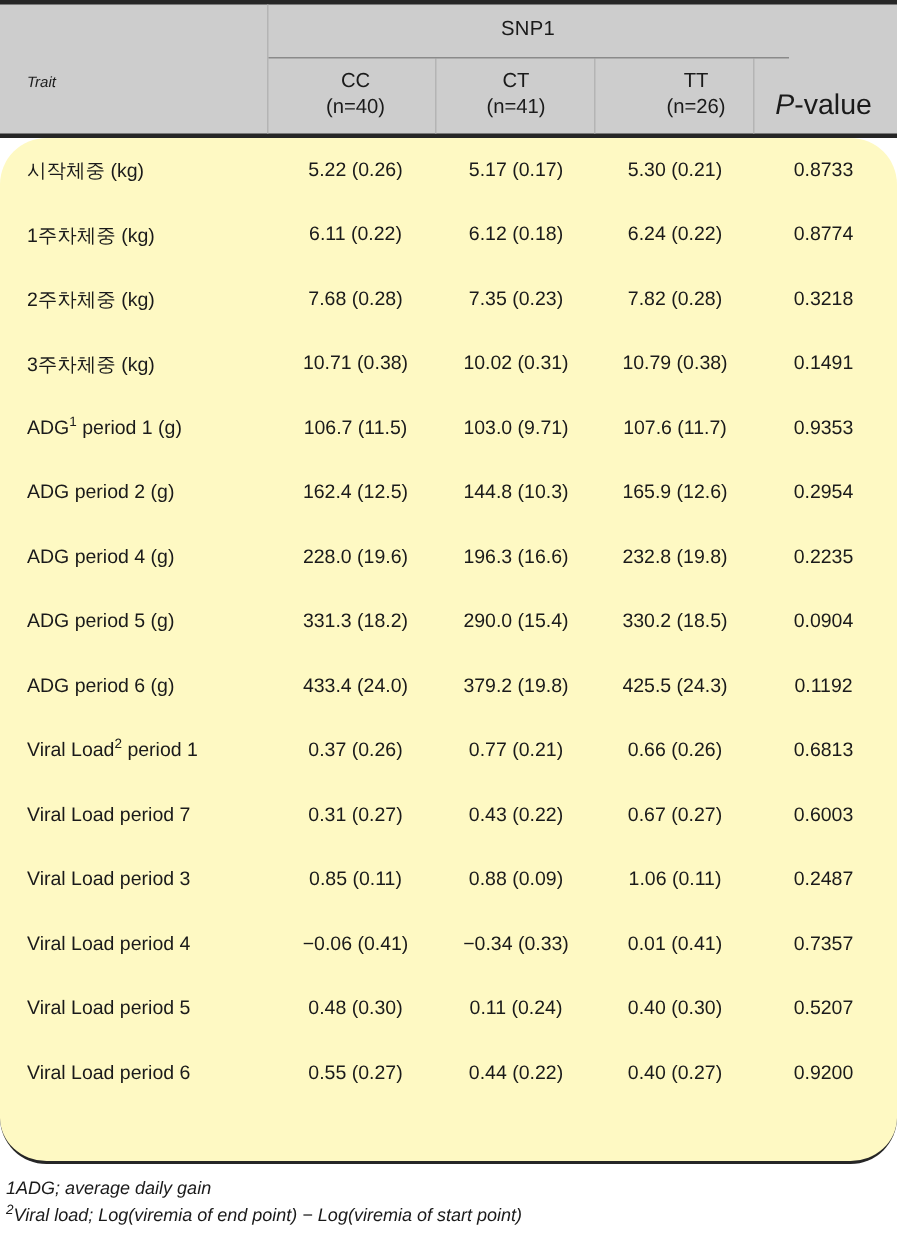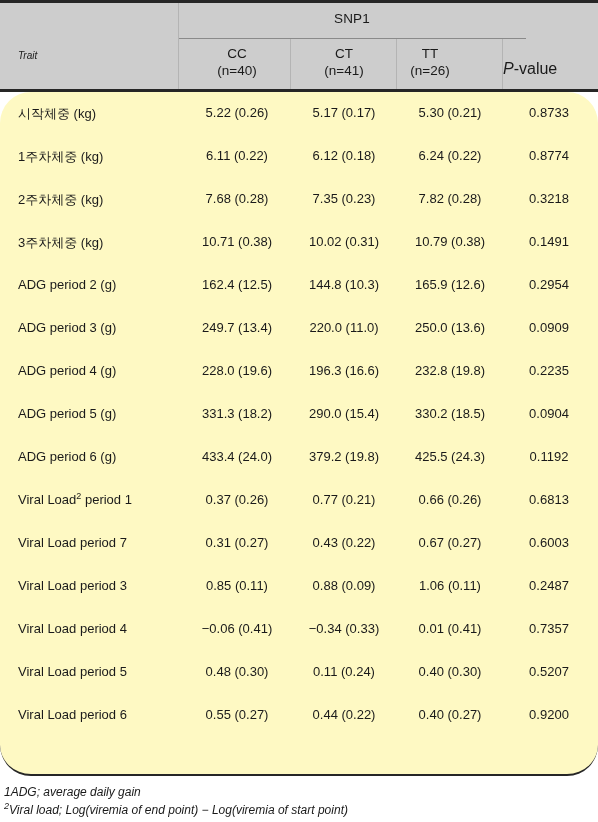"TT" .ch-tt { left: 378px -> 412px }
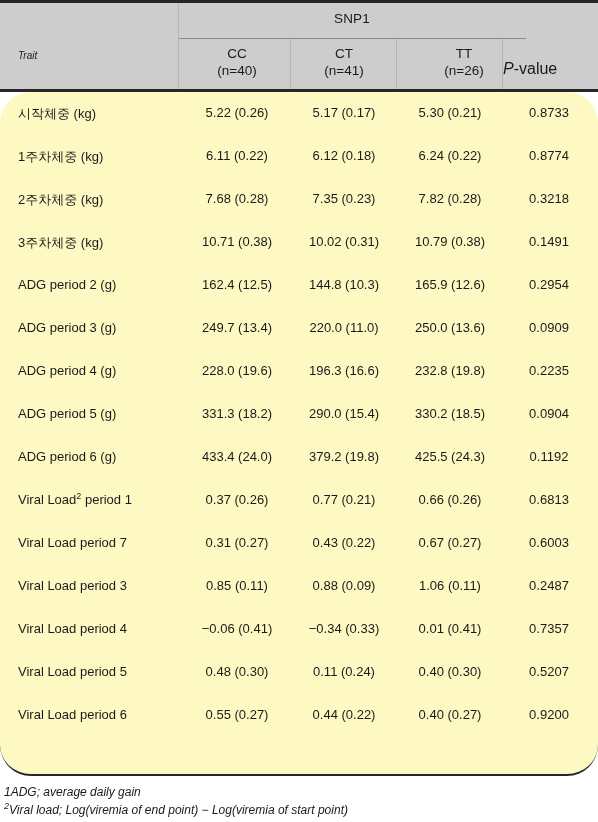"P-value" .pval-head { font-size: 16px -> 19px; text-align: left -> center }
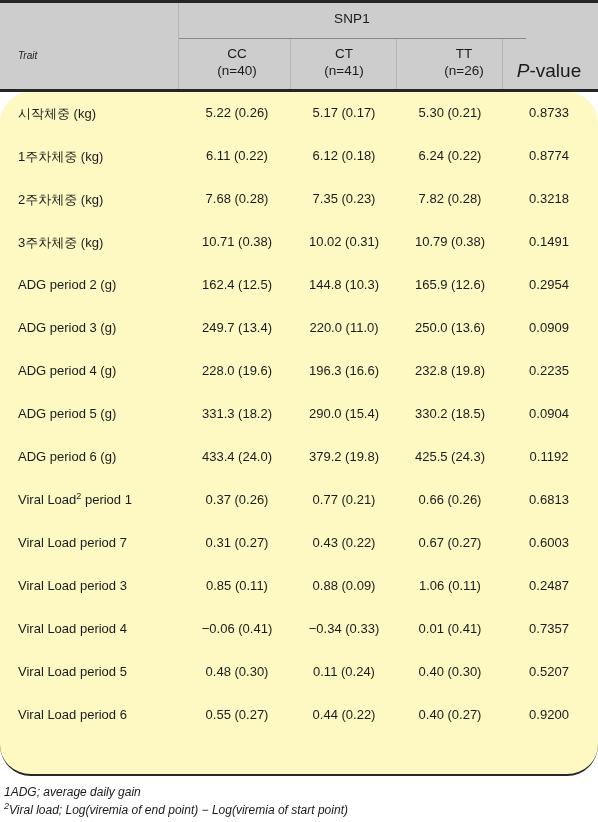"ADG1 period 1 (g)" div.row { html: none -> <div> <div>ADG<sup>1</sup><span> period 1 (g)</span></div> <div>106.7 (11.5)</div> <div>103.0 (9.71)</div> <div>107.6 (11.7)</div> <div>0.9353</div> </div> }
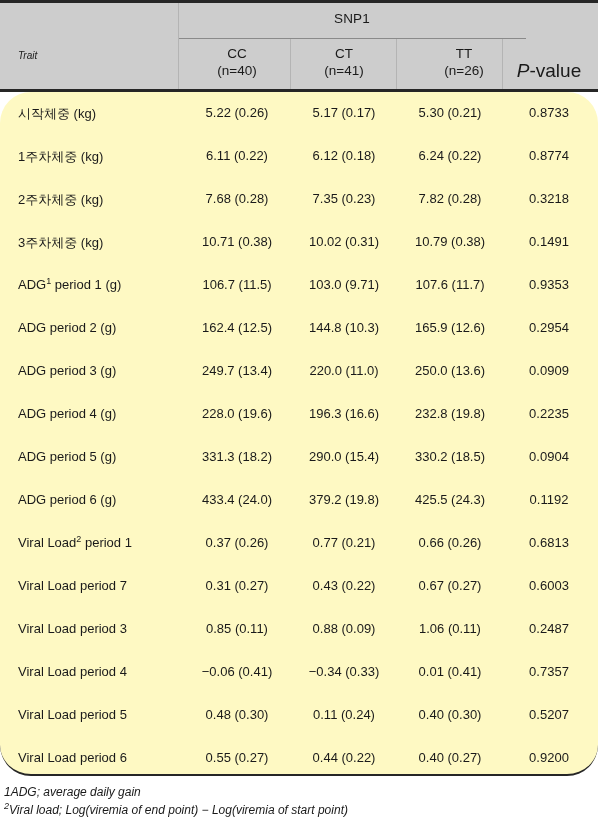"ADG period 3 (g)" div.row { html: <div> <div>ADG period 3 (g)</div> <div>249.7 (13.4)</div> <div>220.0 (11.0)</div> <div>250.0 (13.6)</div> <div>0.0909</div> </div> -> none }
